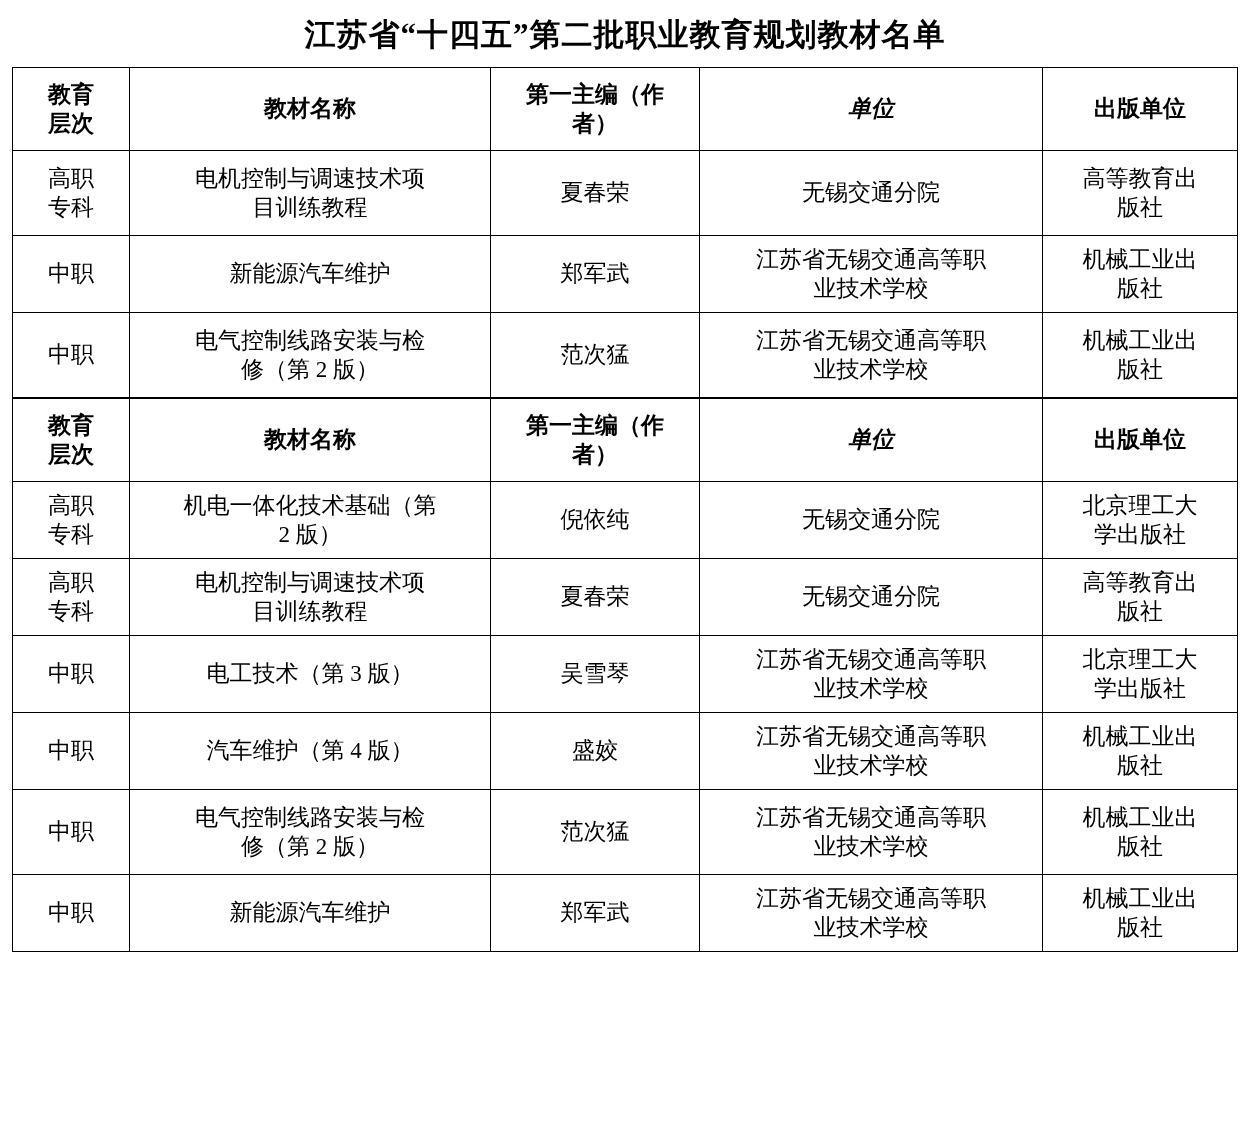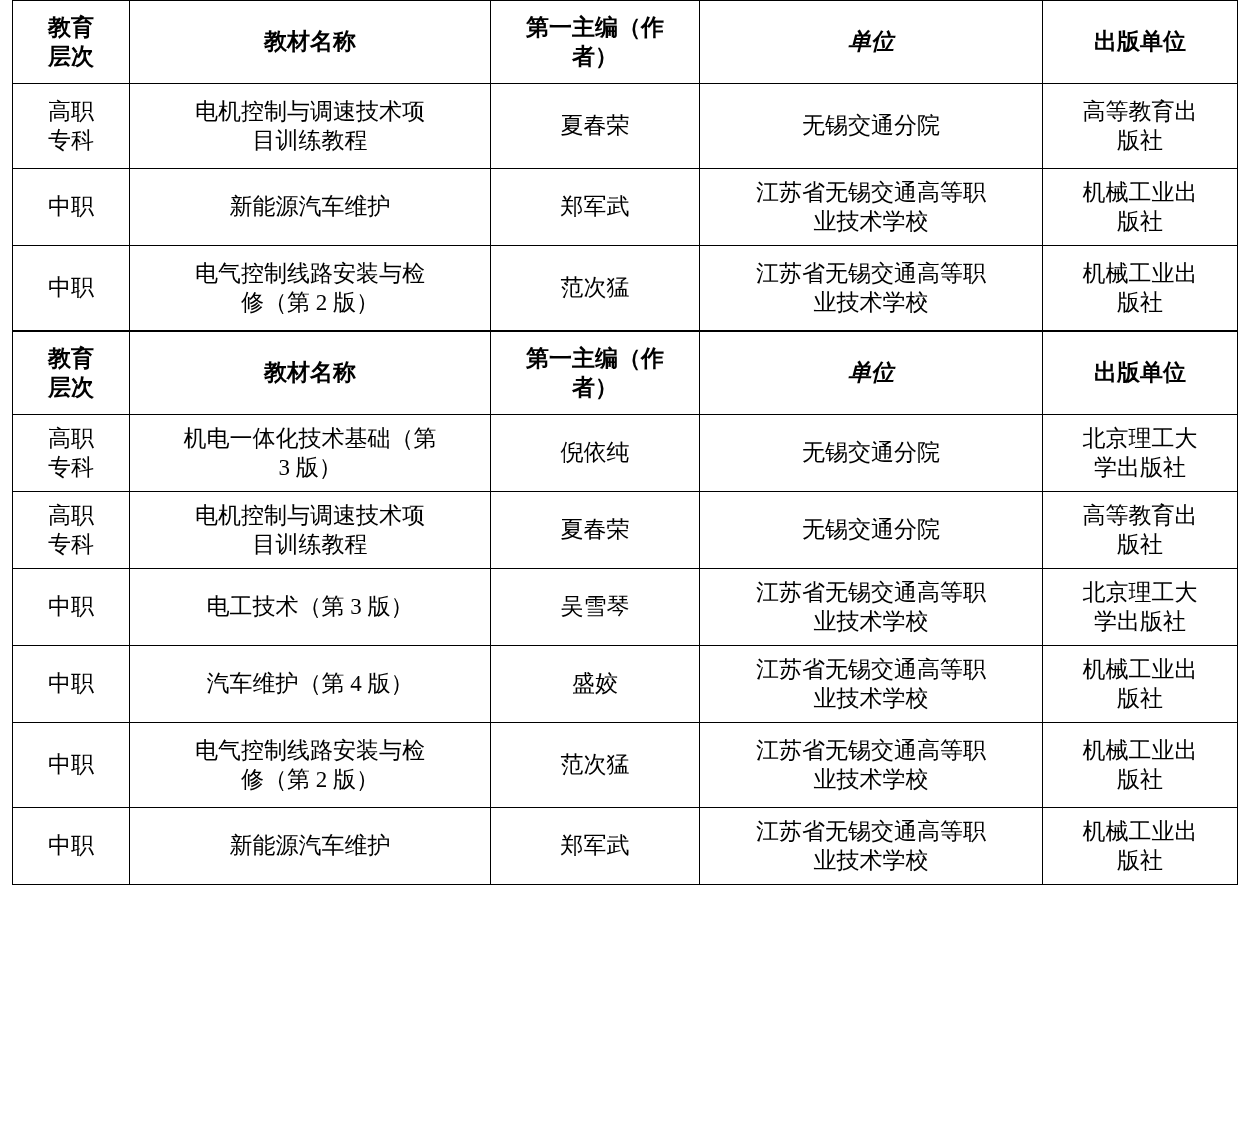"江苏省“十四五”第二批职业教育规划教材名单" div.doc-title { html: none -> <div>江苏省“十四五”第二批职业教育规划教材名单</div> }
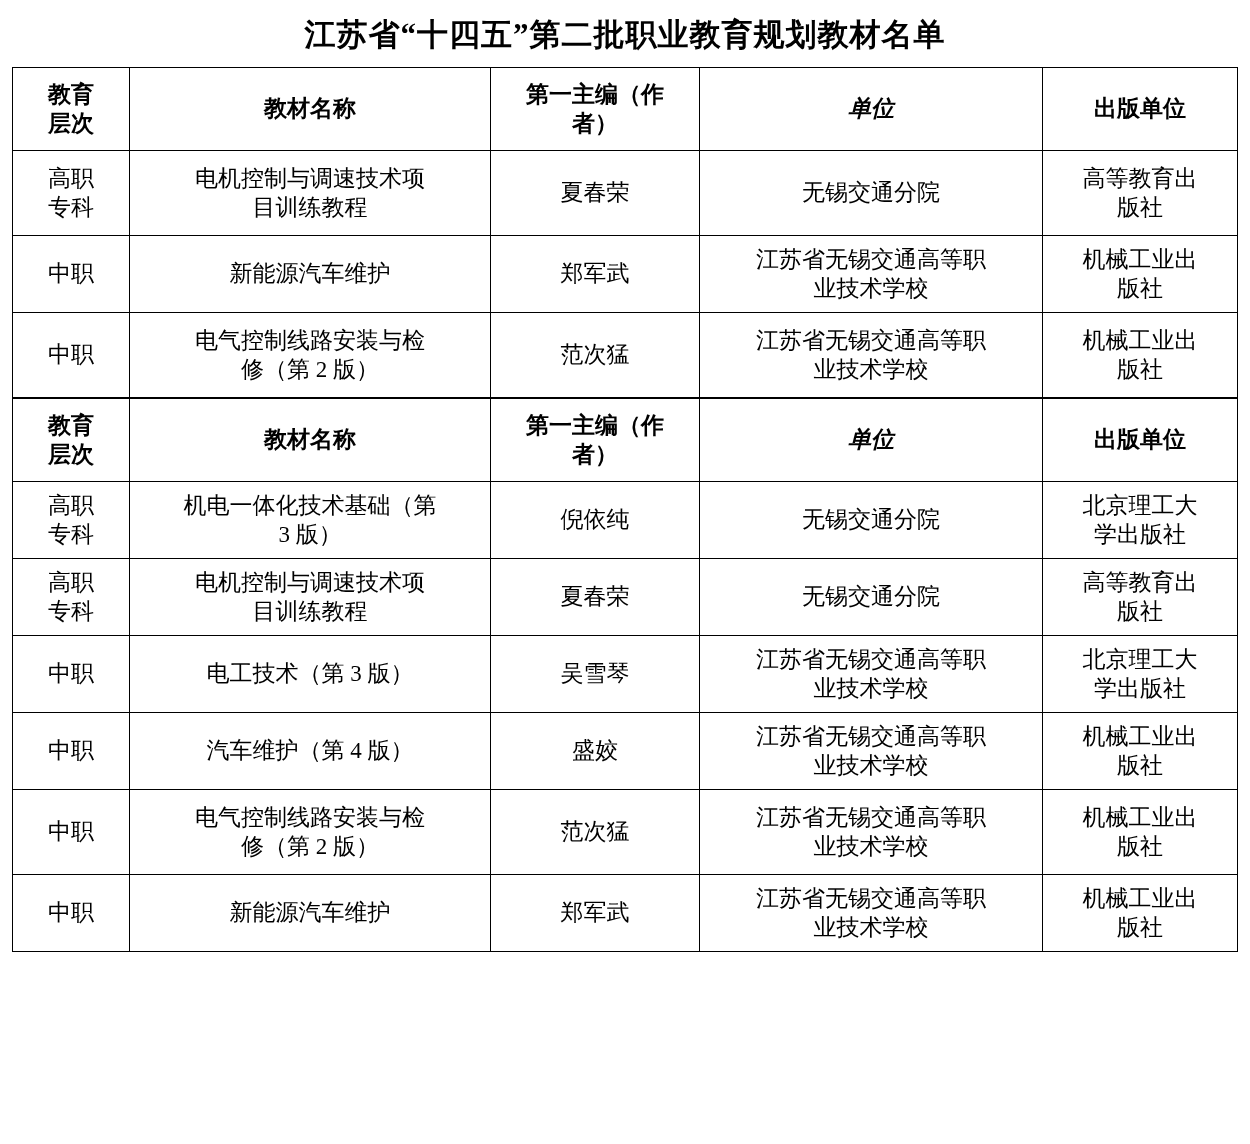"3 版）" div { text: 3 -> 2 }
